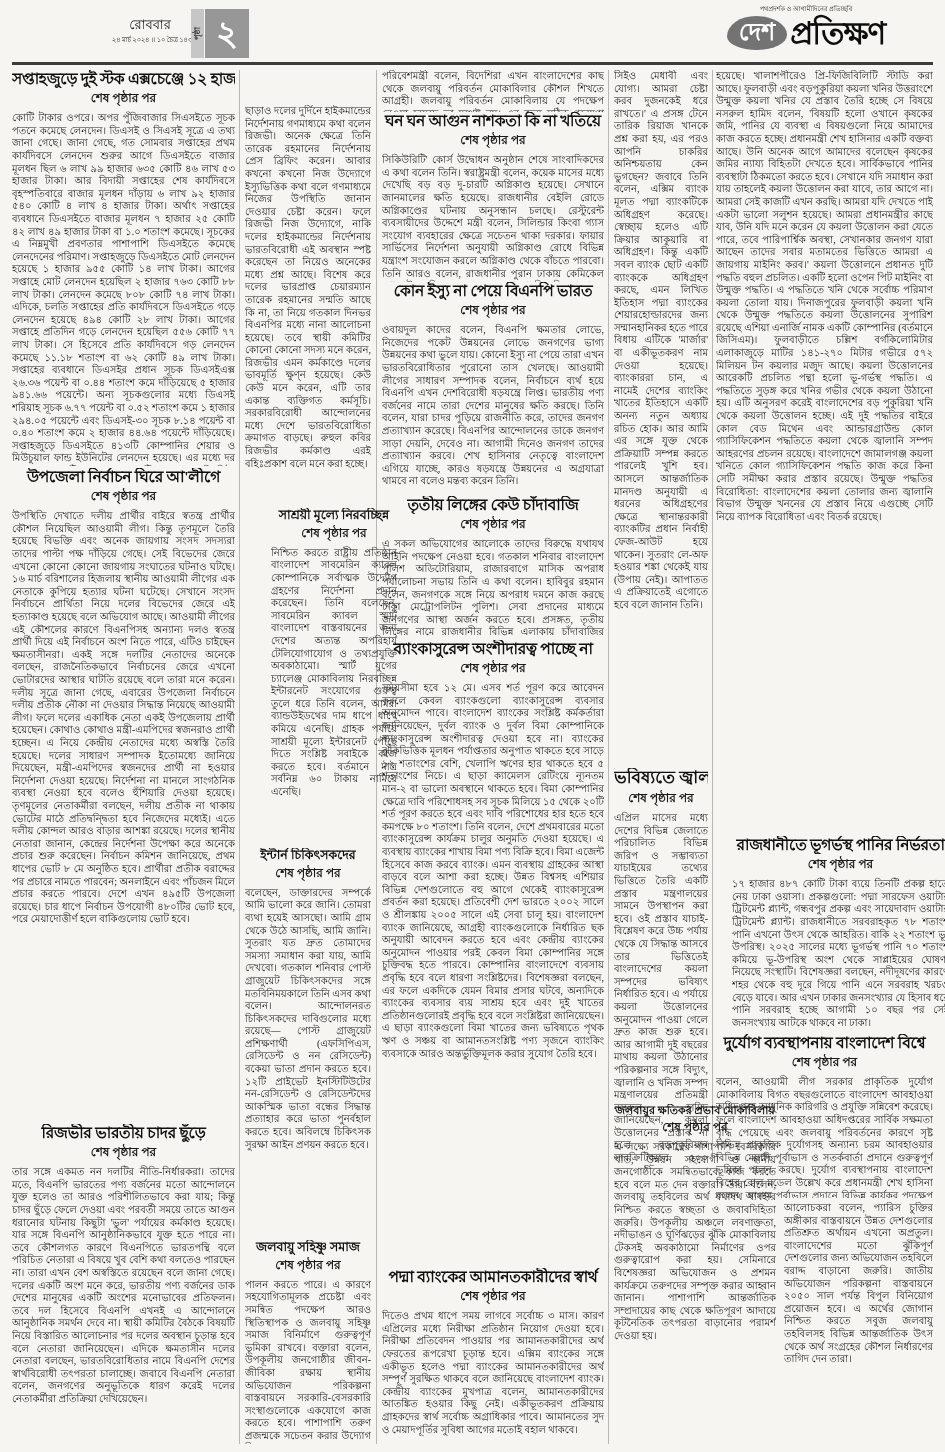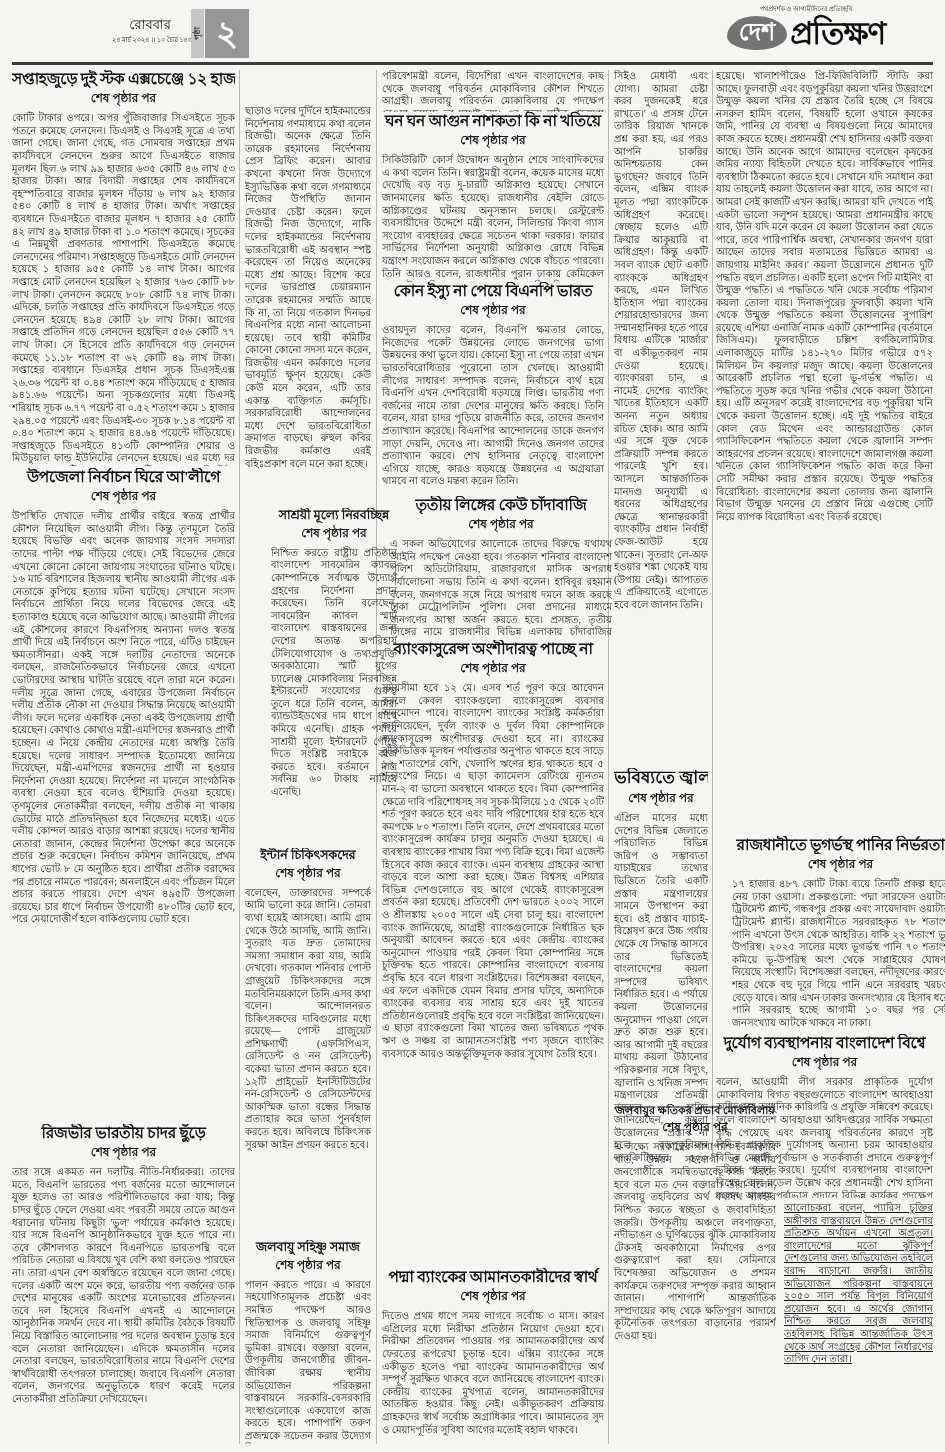"তৃতীয় লিঙ্গের কেউ চাঁদাবাজি" article.story { margin-left: 8px -> none }
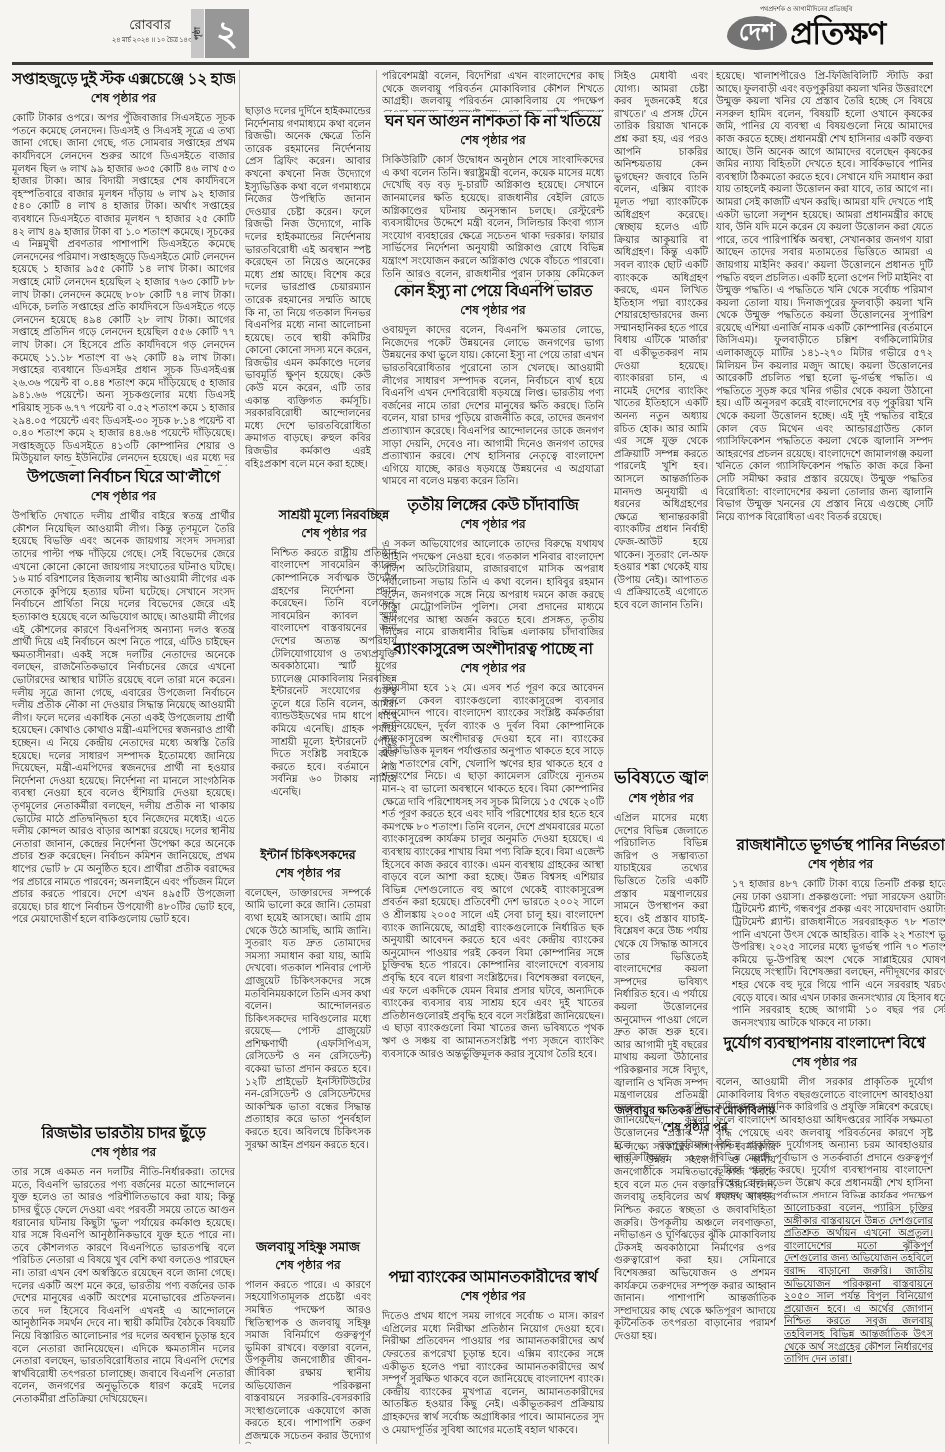"আলোচকরা বলেন, প্যারিস চুক্তির অঙ্গীকার" article.story { text-decoration: underline -> none }
